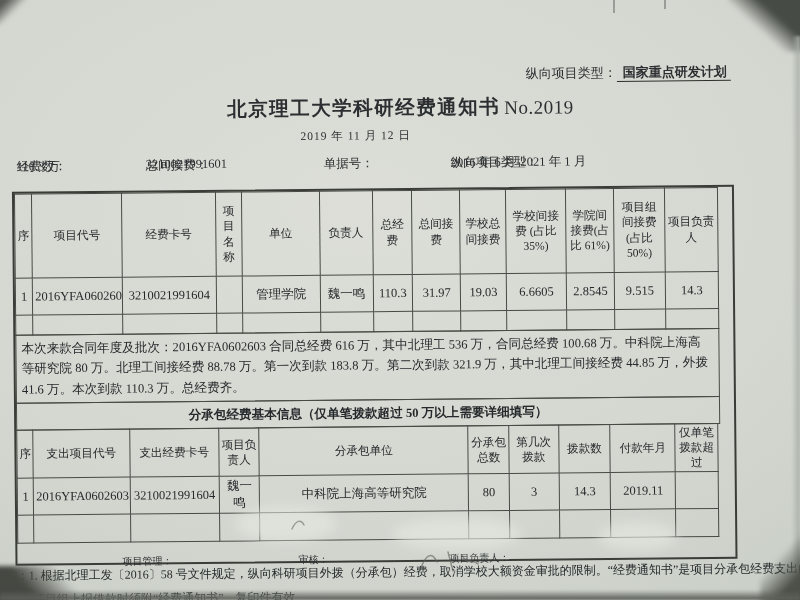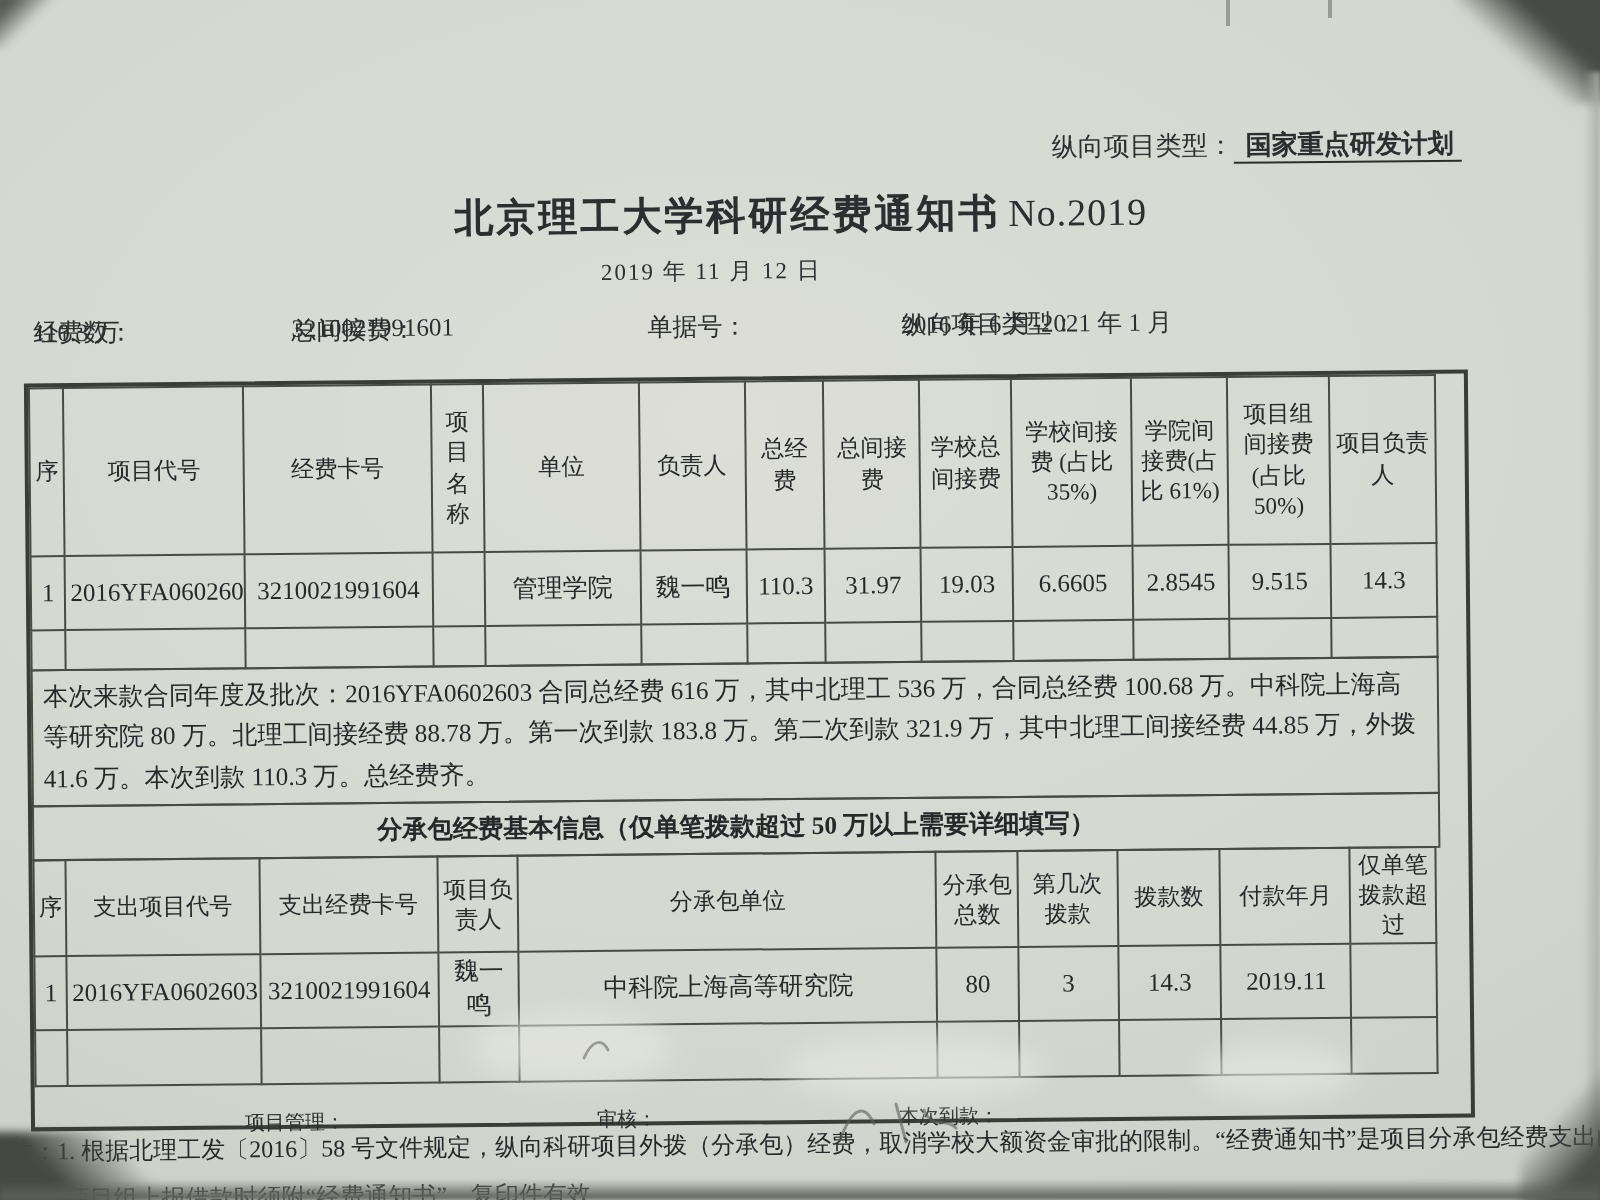"本次到款：" span.s-fund { text: 本次到款 -> 项目负责人 }
